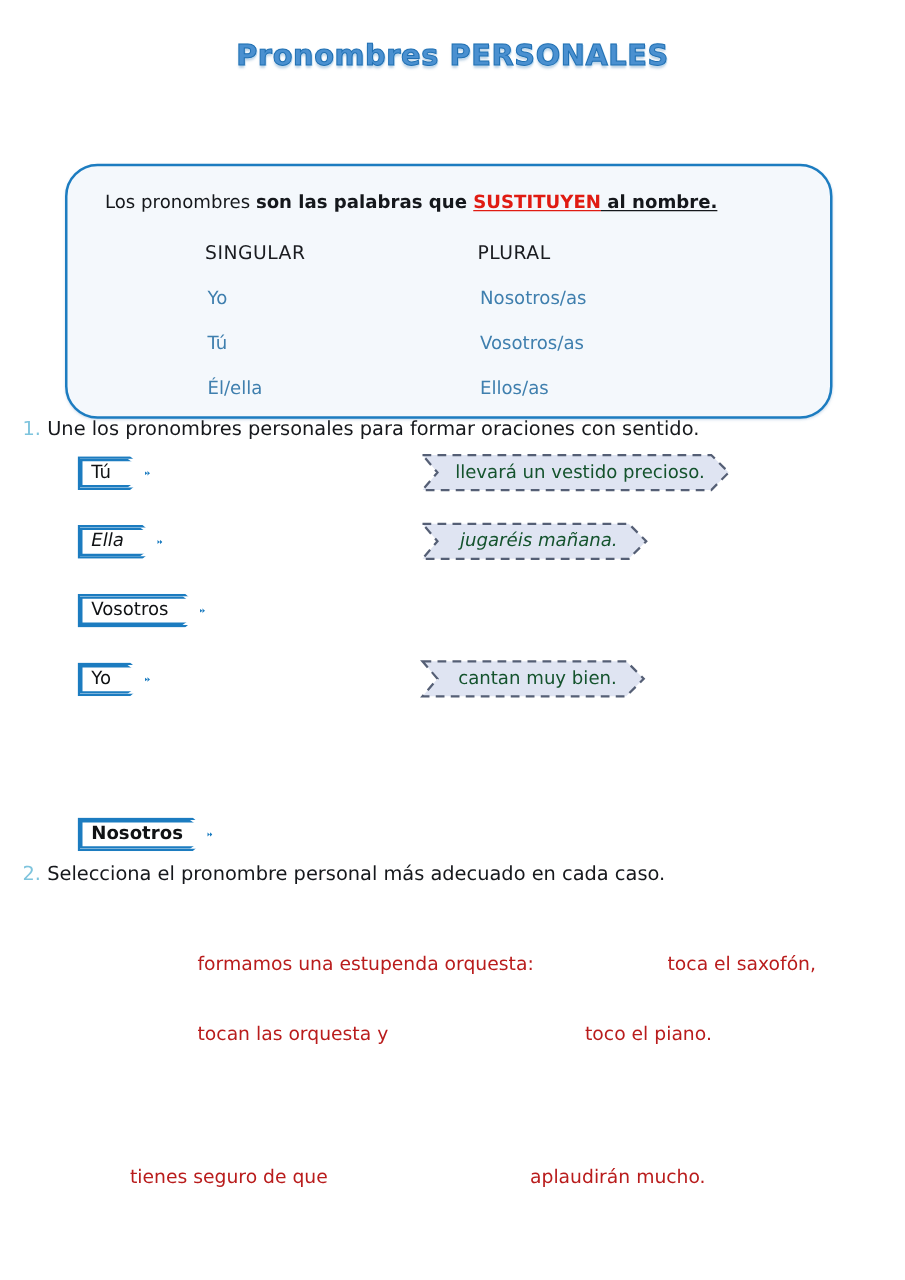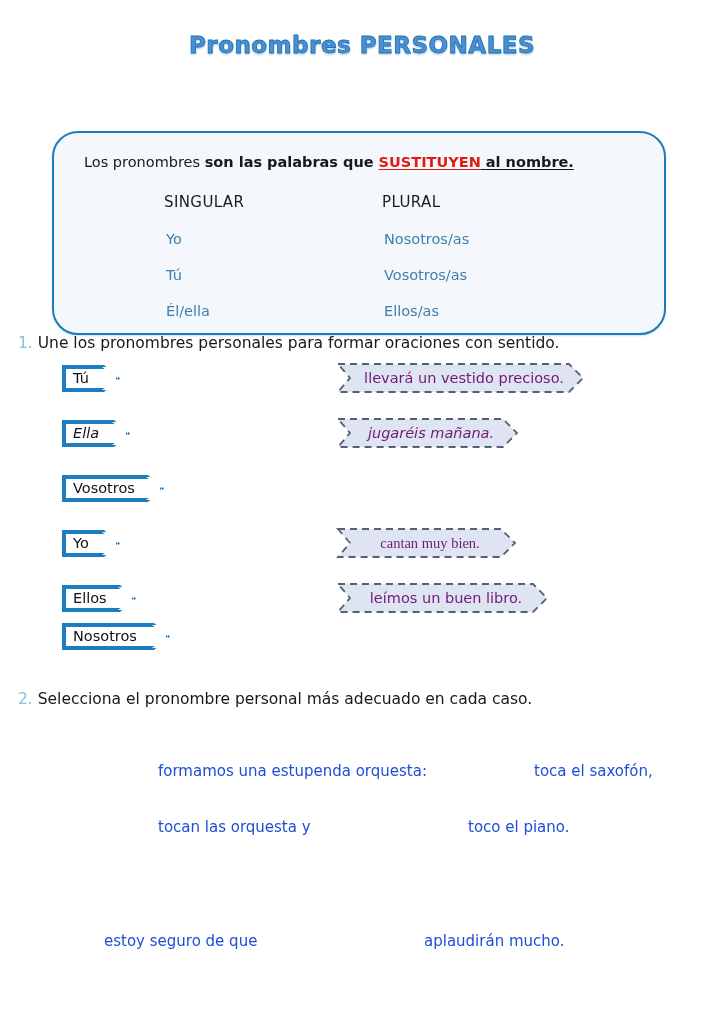"llevará un vestido precioso." .phrase-banner { color: #701a75 -> #14532d }
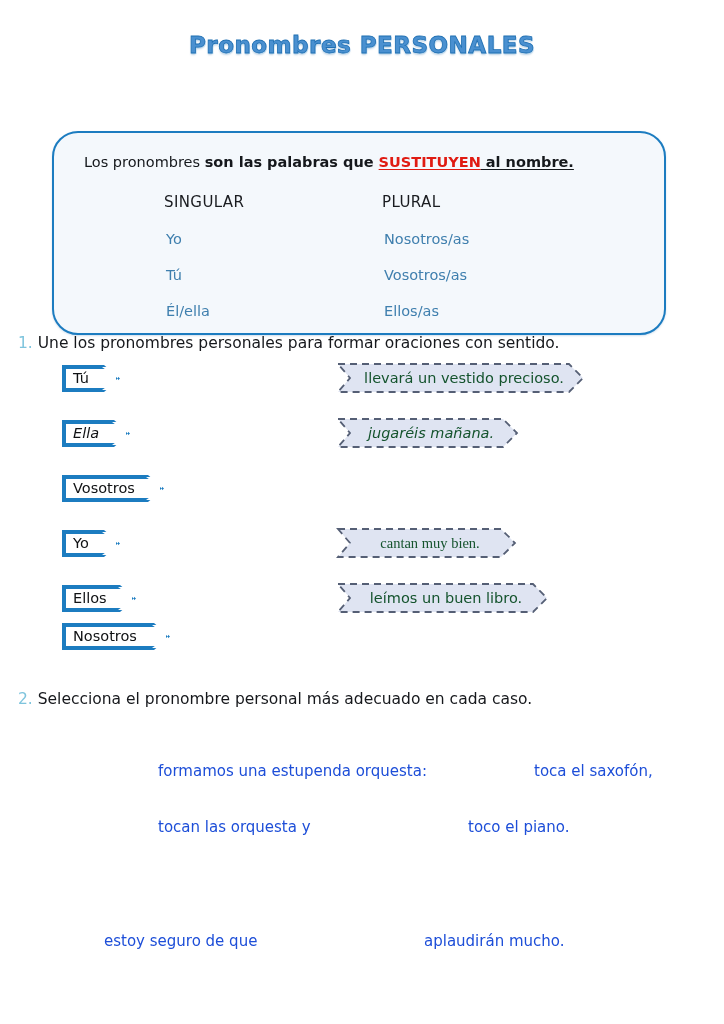"cantan muy bien." div.phrase-banner { font-family: Liberation Serif, serif -> none }
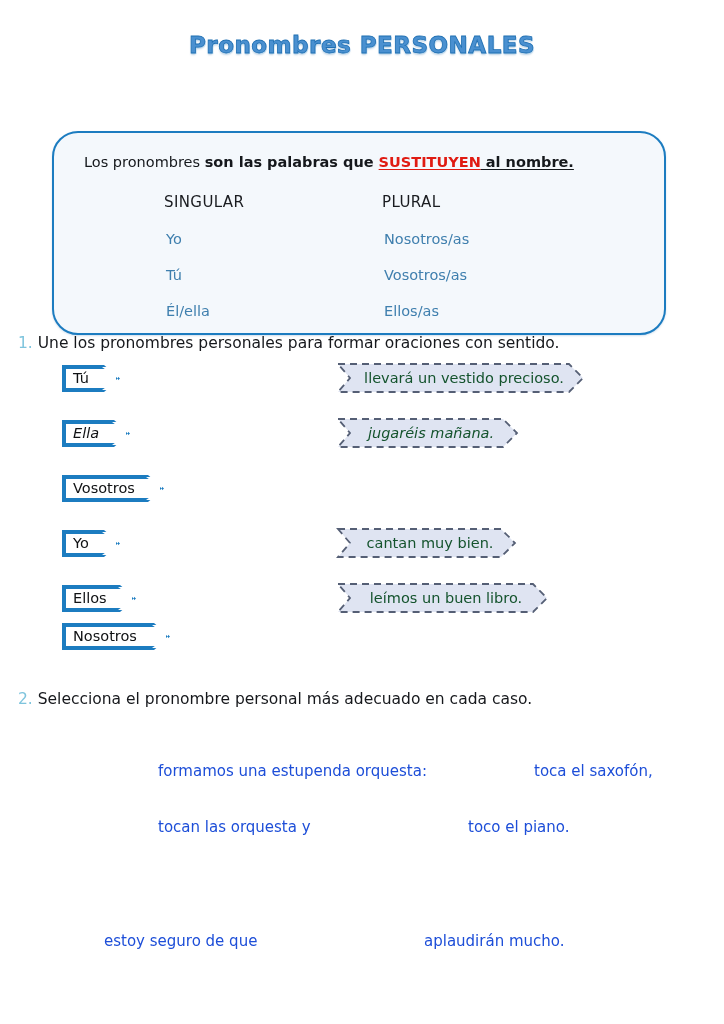"Ellos" div.match-row { html: <div> <div> <span>Ellos</span> </div> <div> <svg> <path></path> </svg> <span>leímos un buen libro.</span> </div> </div> -> none }
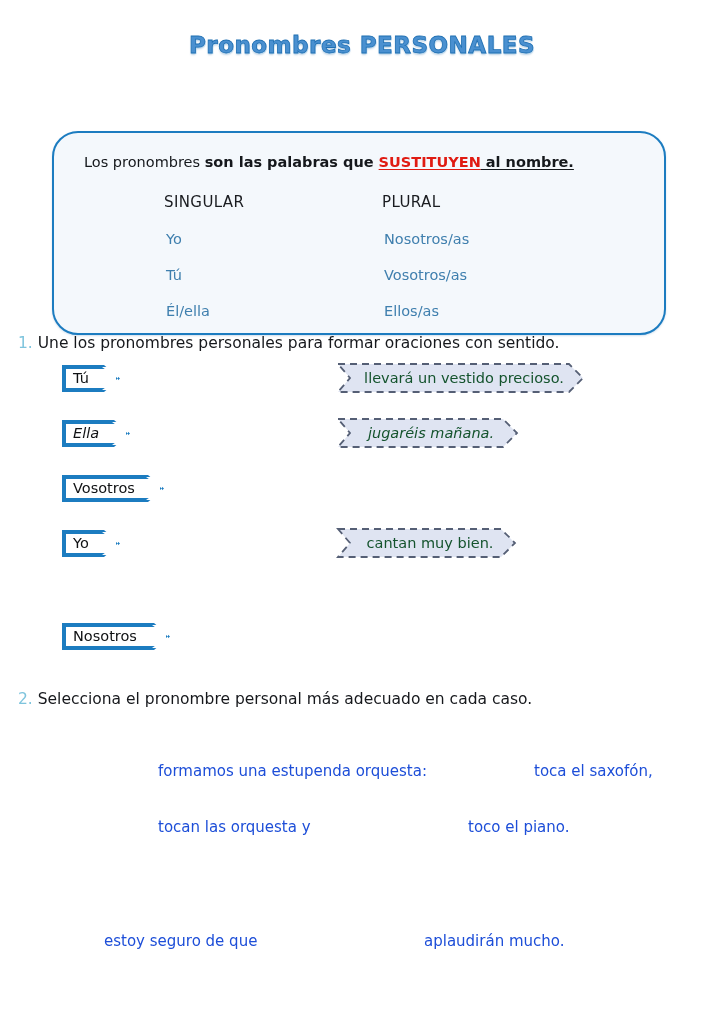"Nosotros" div.match-row { font-weight: none -> bold; top: 258px -> 289px }
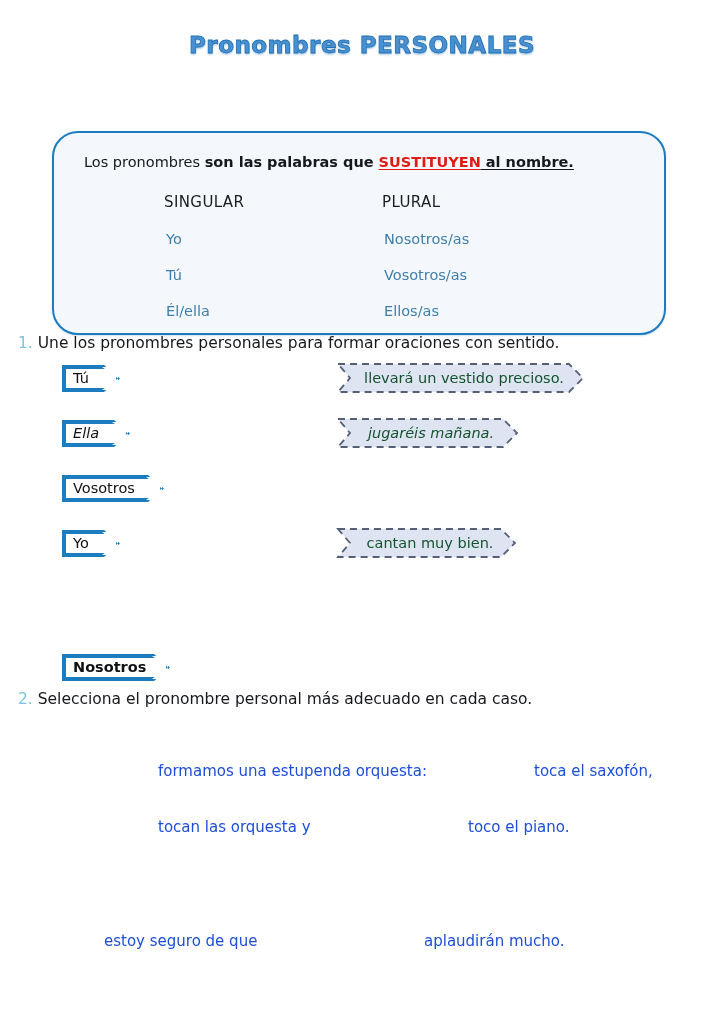"formamos una estupenda orquesta:" .ex2-line { color: #1d4ed8 -> #b91c1c }
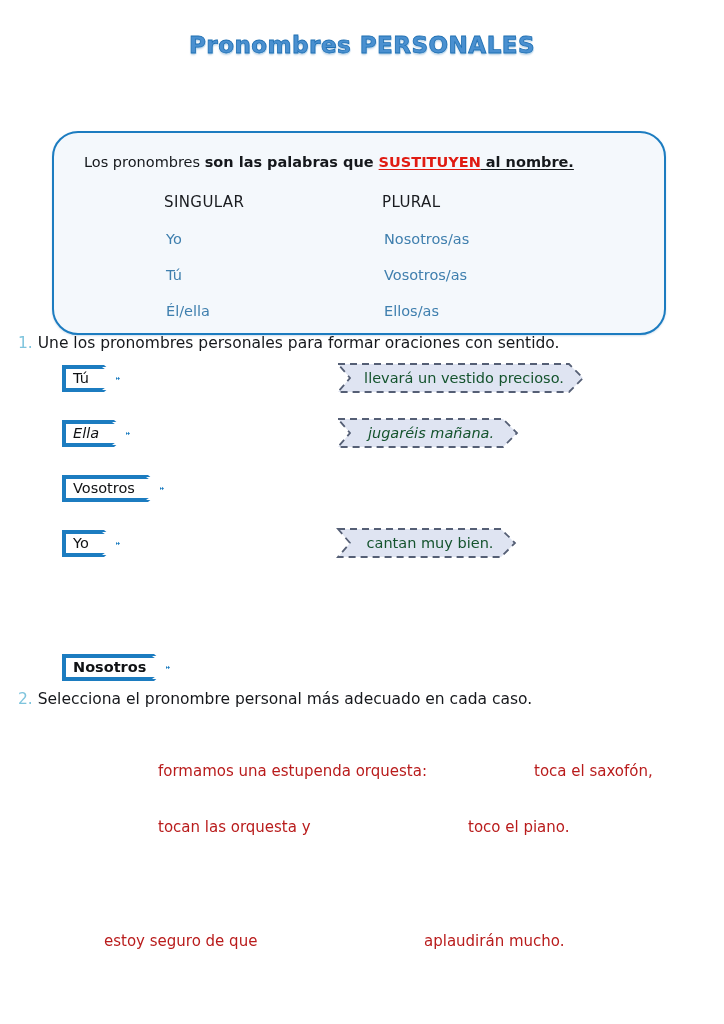"estoy seguro de que" span.ex2-seg { text: estoy -> tienes }
